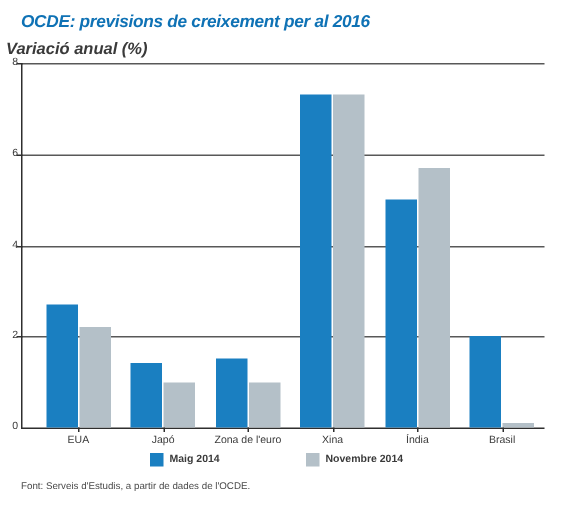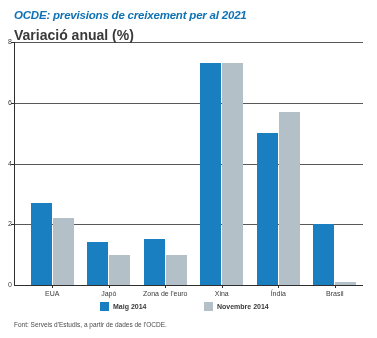"OCDE: previsions de creixement per" div.title { text: 2021 -> 2016 }
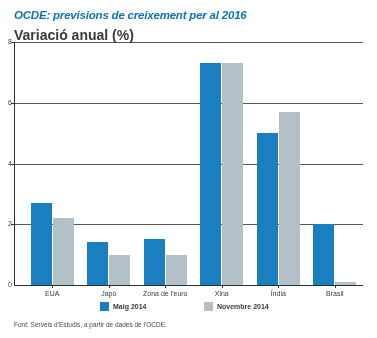"Variació anual (%)" .subtitle { font-size: 14px -> 11px; font-style: none -> italic; left: 14px -> 4px }
